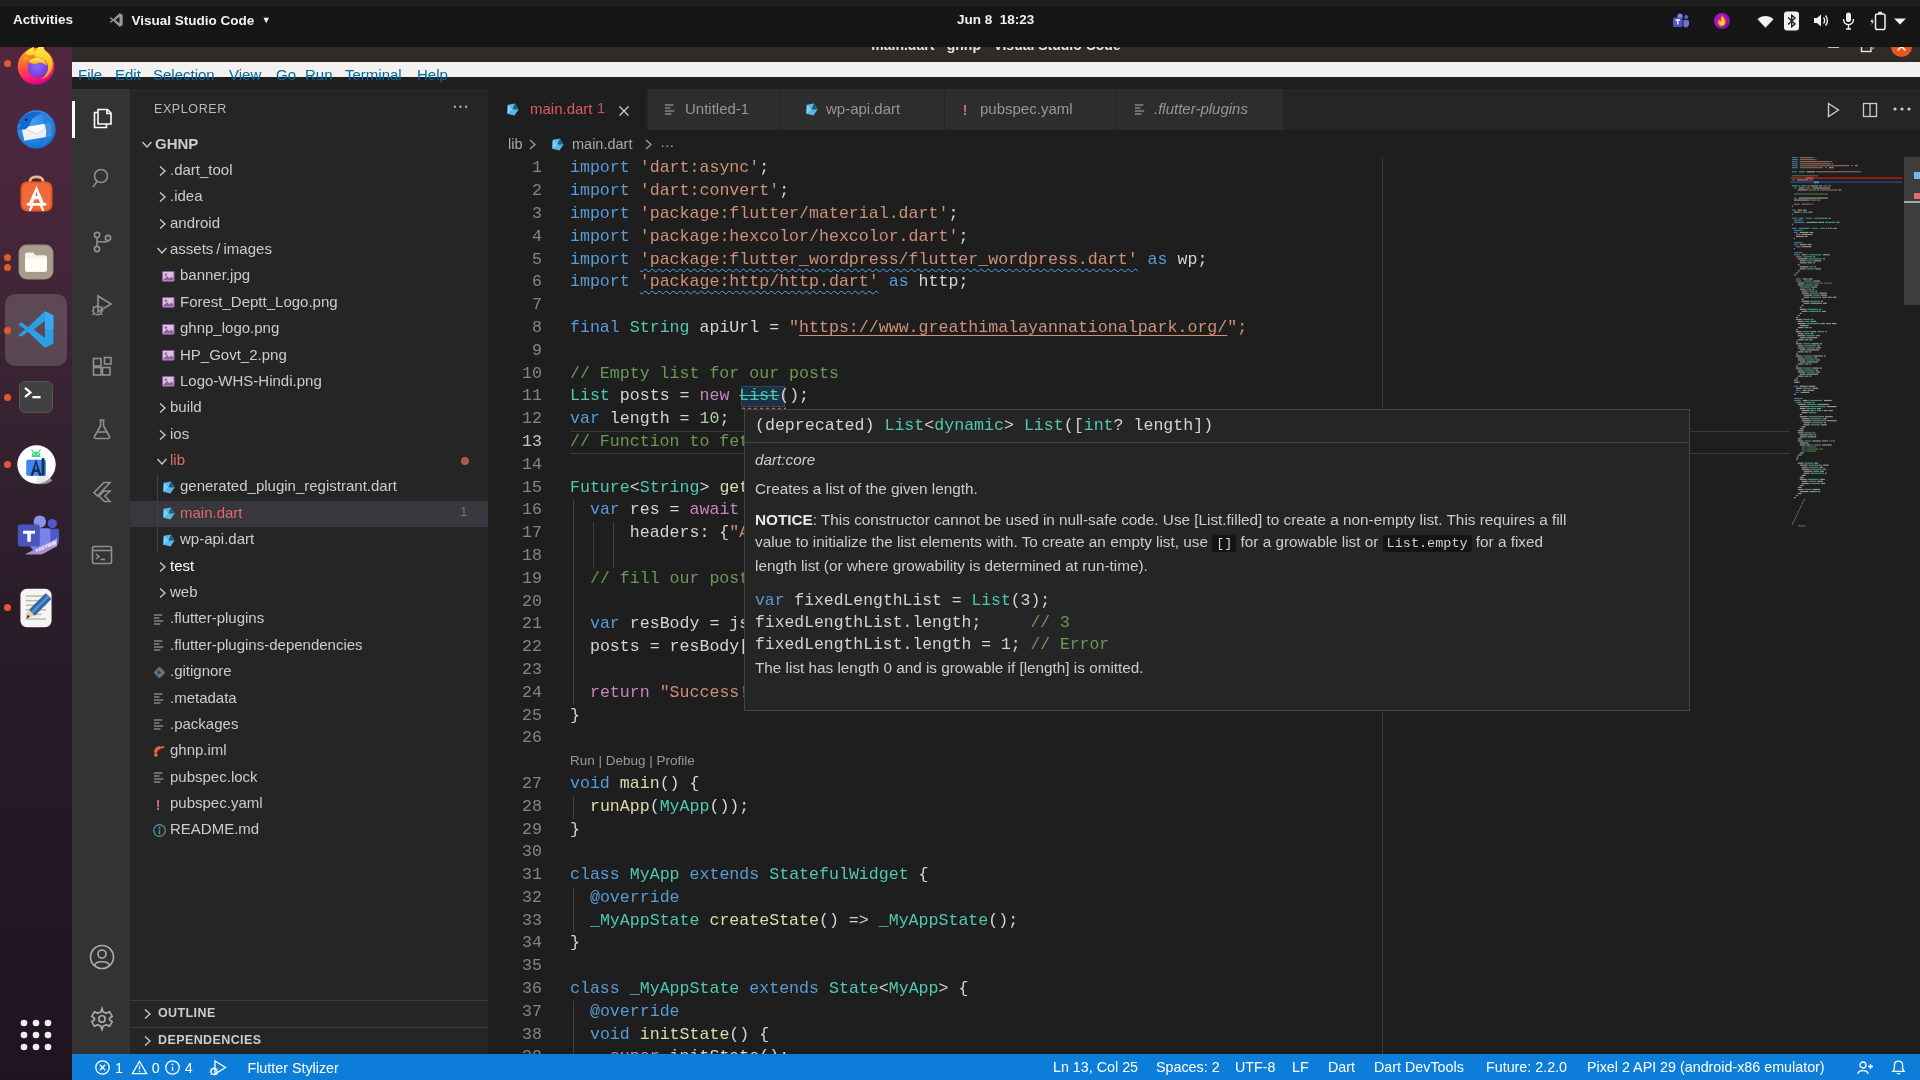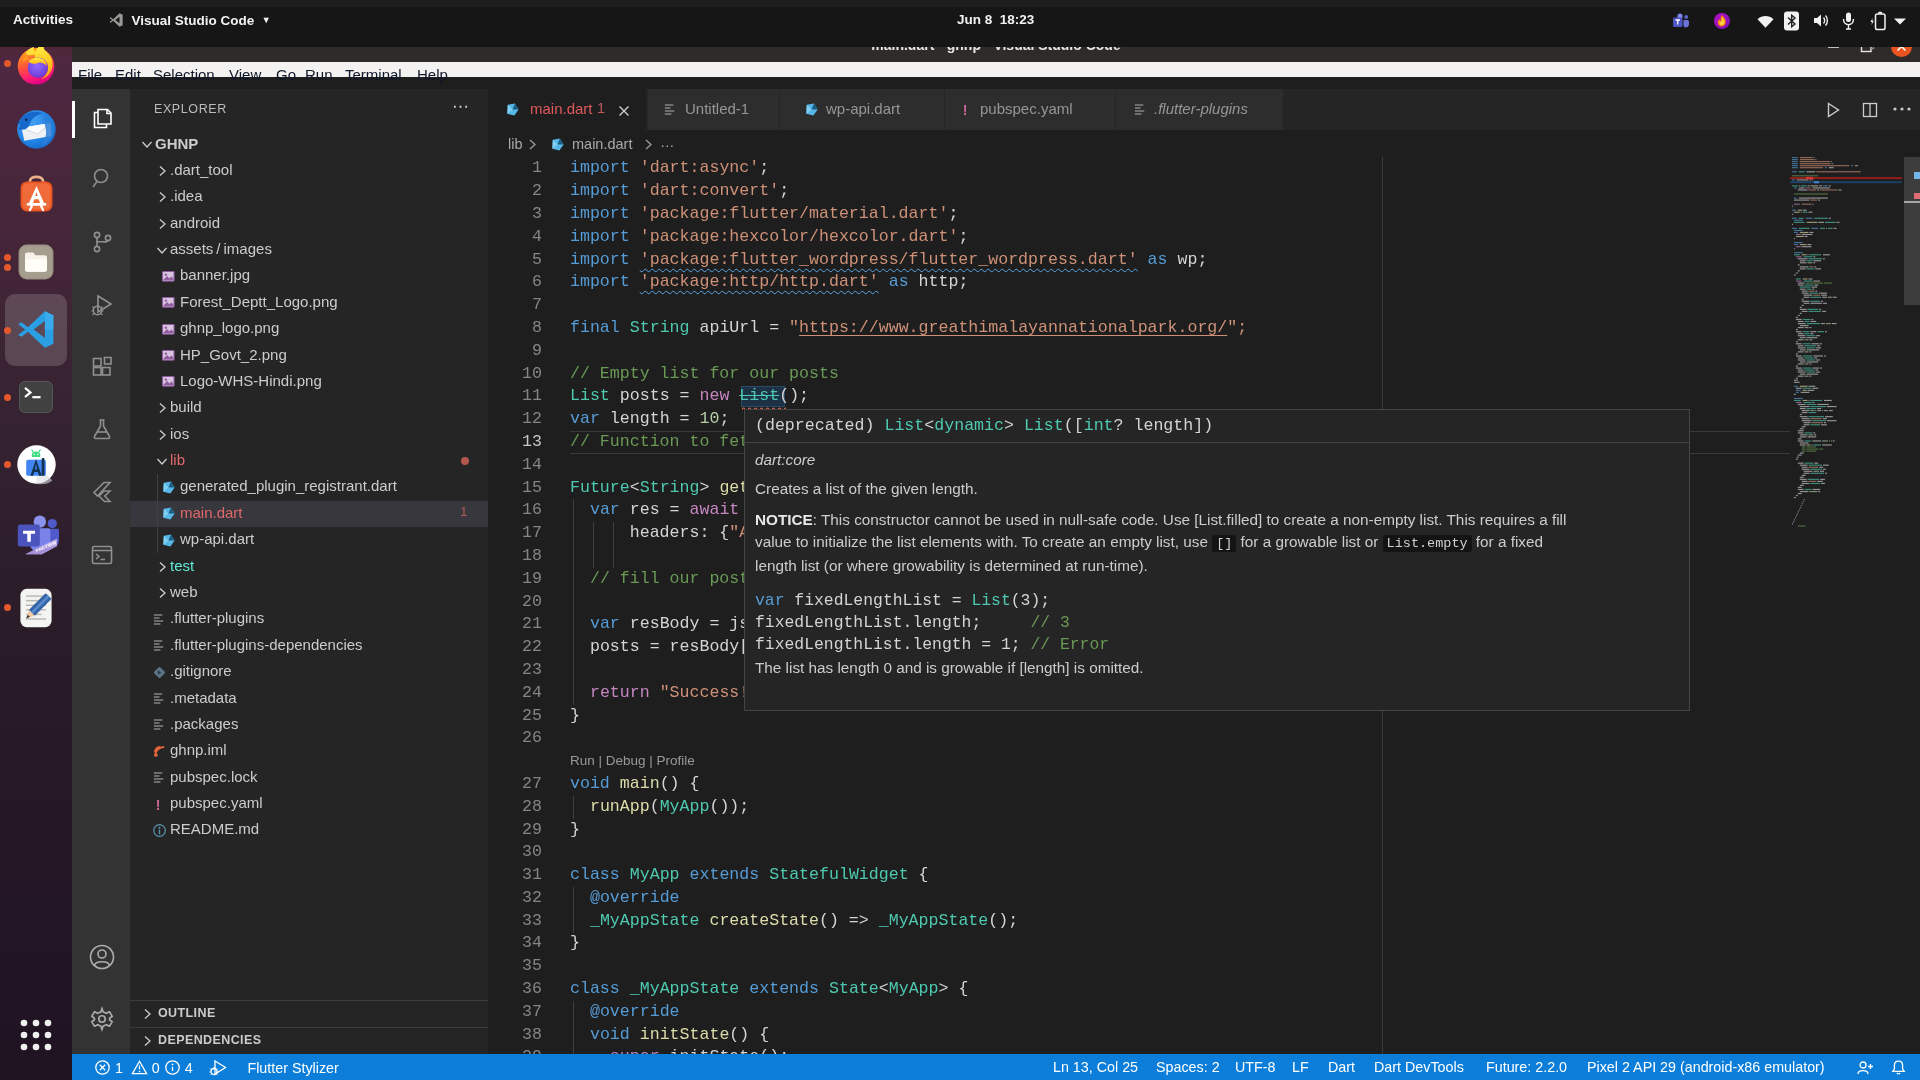"File" div.ab { color: #0f172a -> #0369a1 }
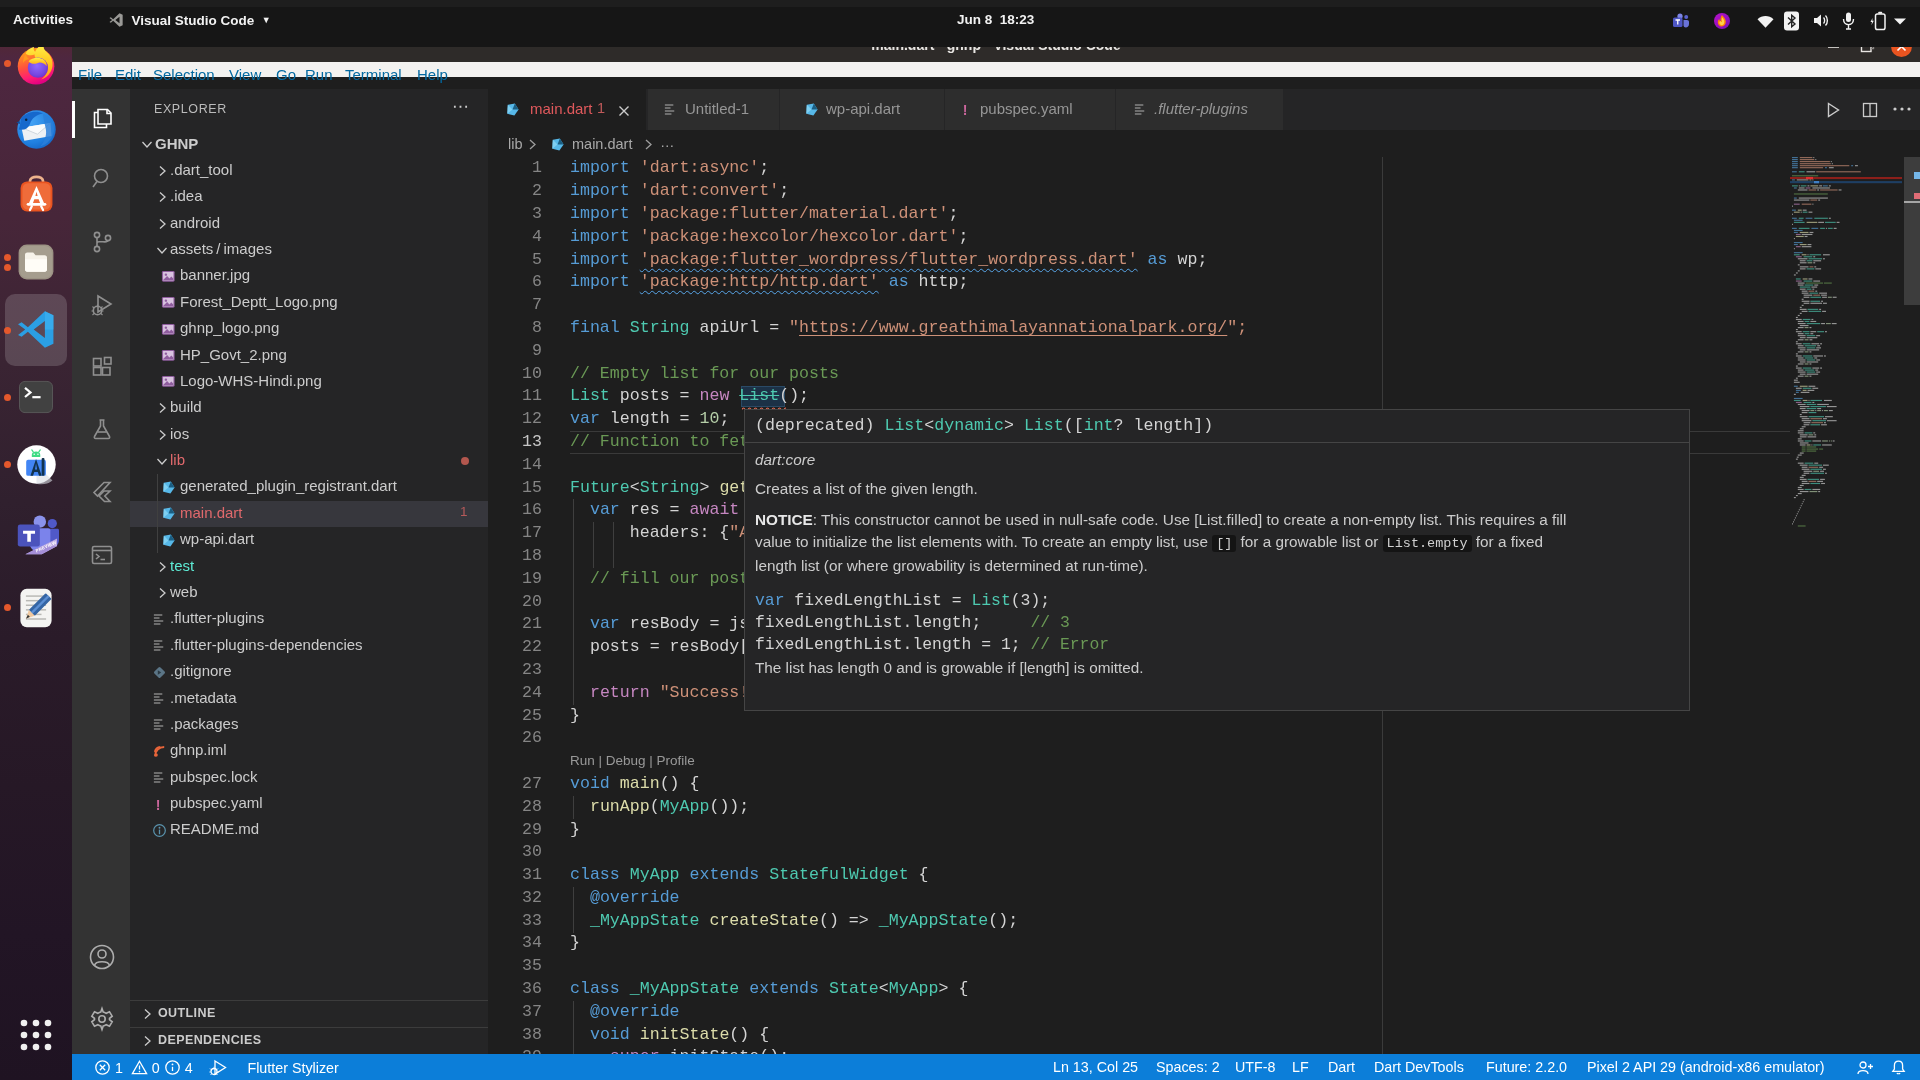"test" div.ab { color: #5eead4 -> #ffffff }
